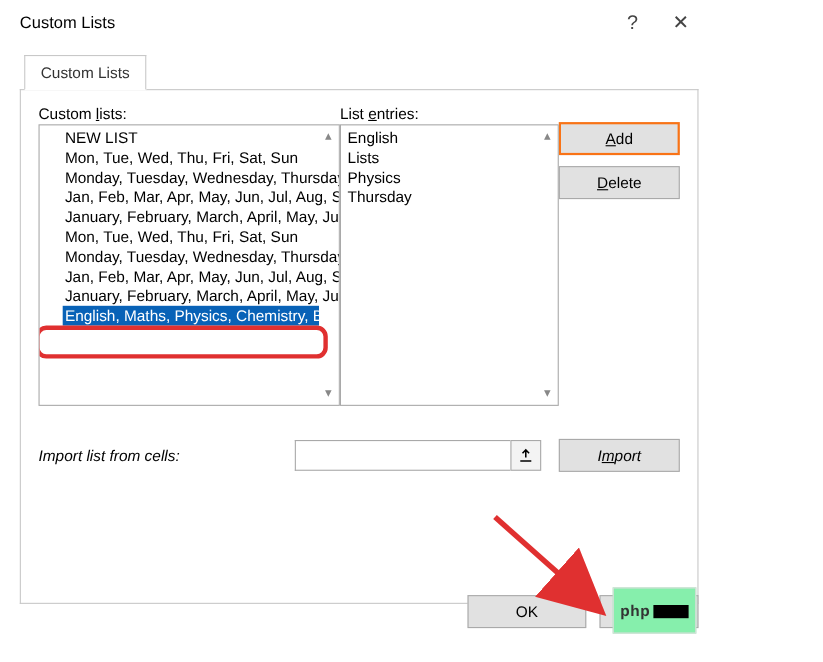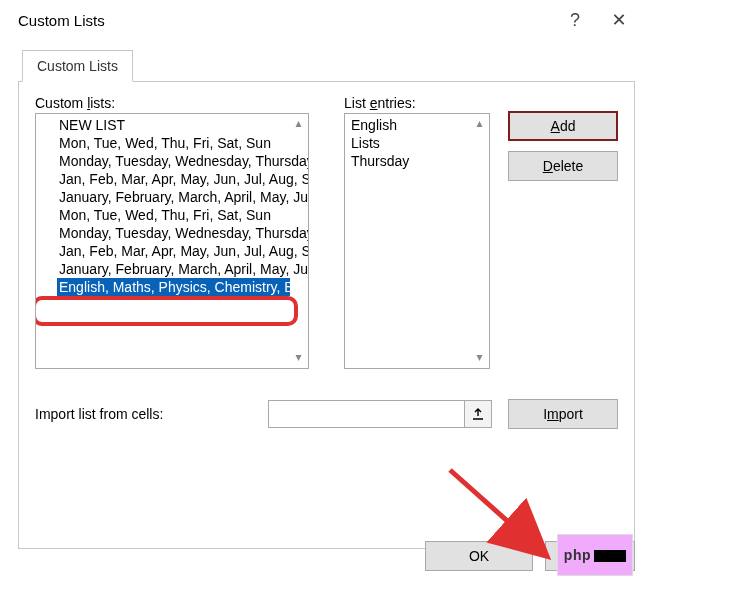"Custom lists:" .row-top { gap: 18px -> none }
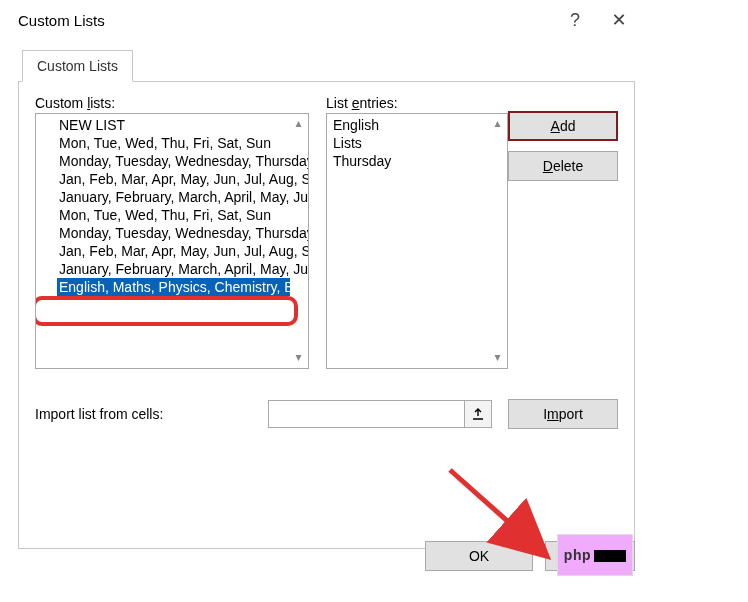"List entries:" .col-mid { margin-left: 17px -> none }
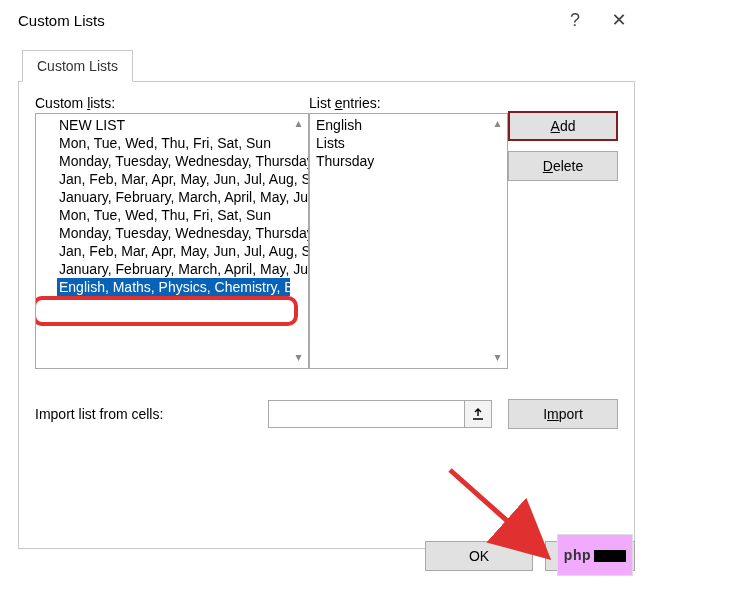"Add" .btn.focus { border: 2px solid #7f1d1d -> 2px solid #f97316 }
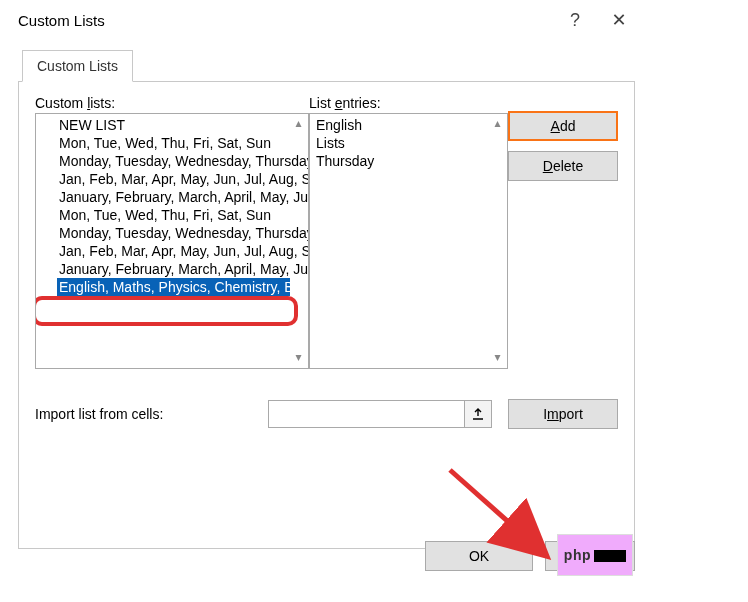"Physics" div.line { html: none -> <div>Physics</div> }
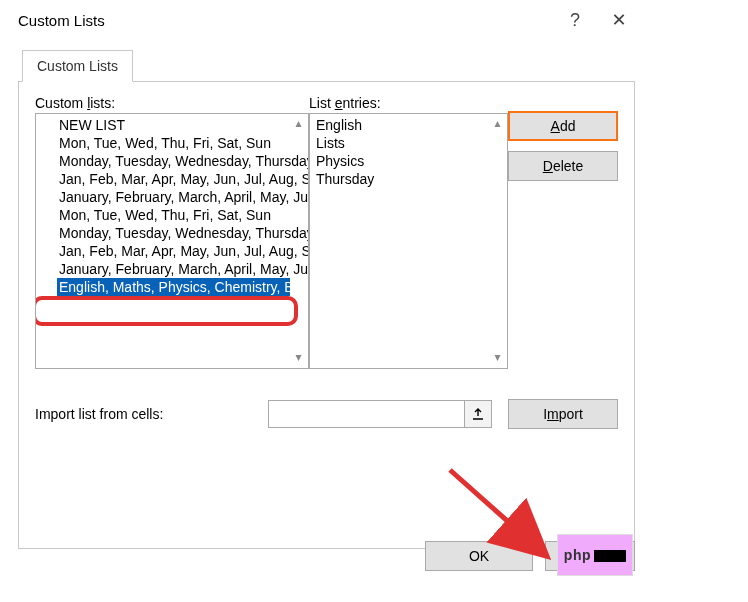"Import list from cells:" .import-row .implabel { font-style: none -> italic }
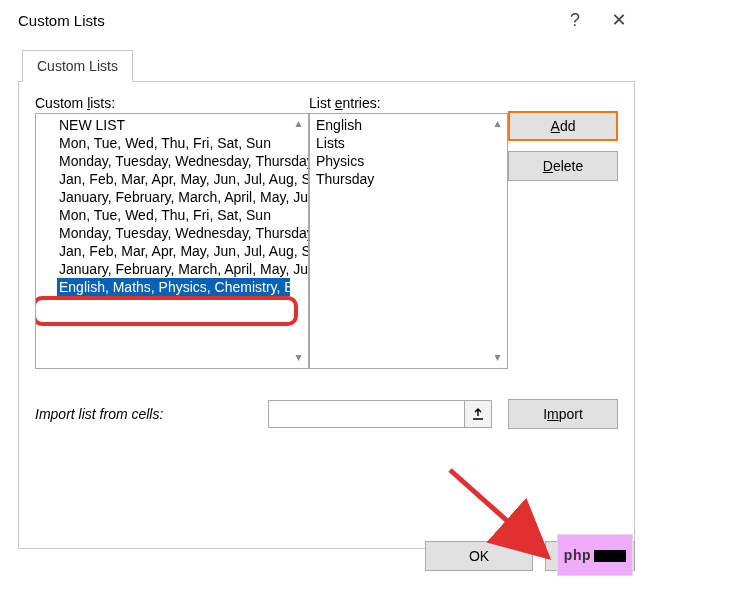"Import" .import-row .import-btn { font-style: none -> italic }
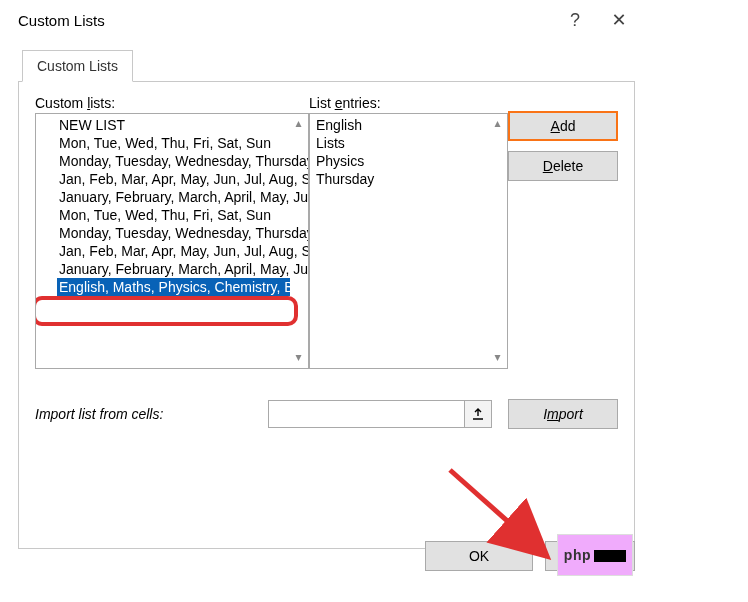"php" .watermark { background: #f0abfc -> #86efac }
